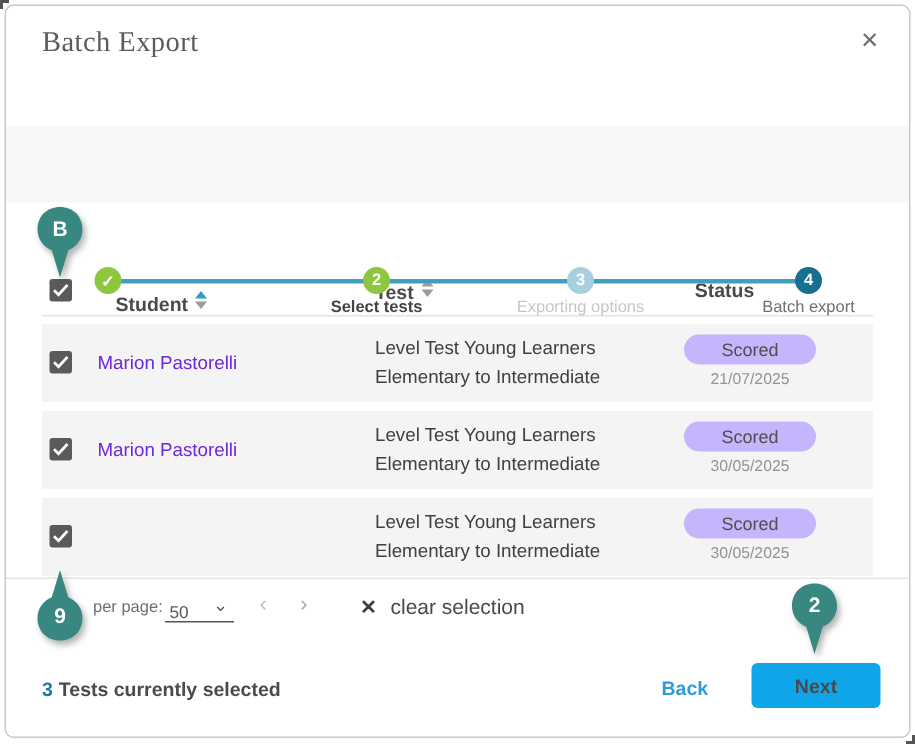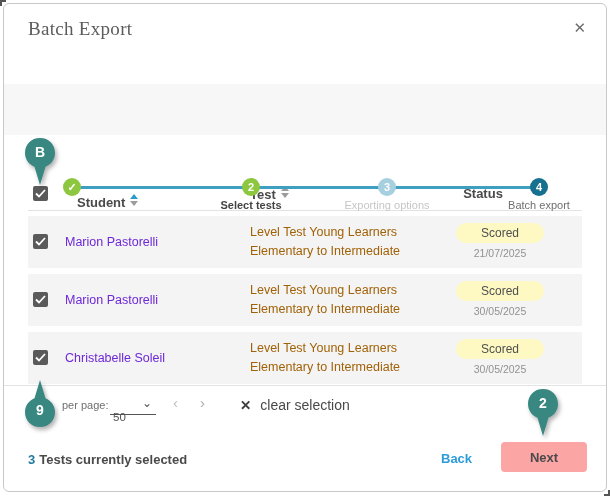"Level Test Young Learners" .row .test { color: #a16207 -> #404040 }
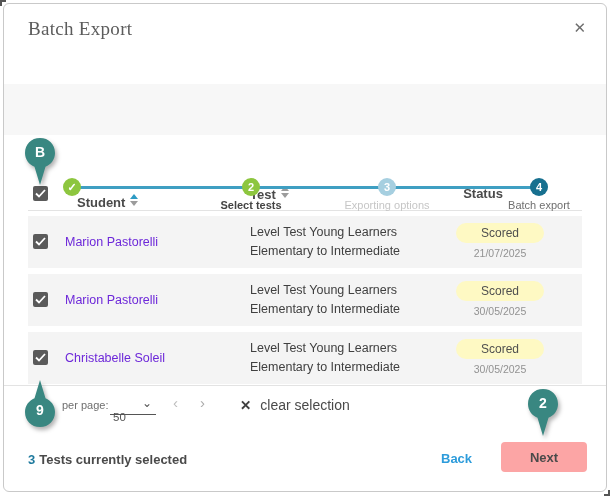"Scored" .row .badge { background: #fef9c3 -> #c4b5fd }
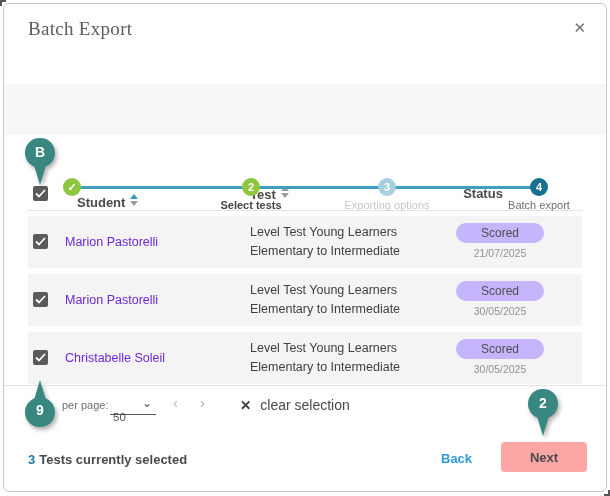"Christabelle Soleil" div.student { html: <div>Christabelle Soleil</div> -> none }
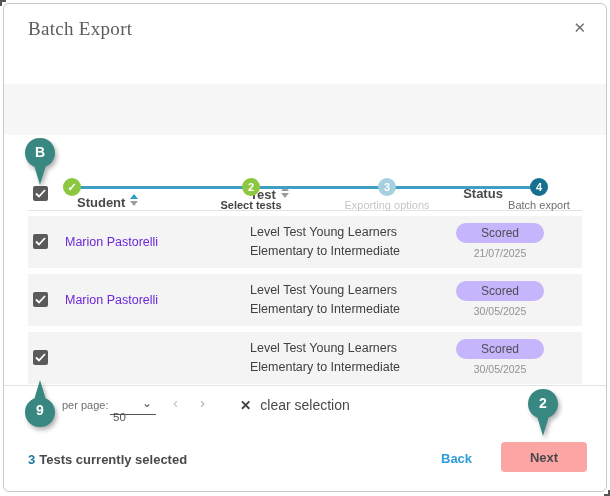"50" .pg-select .val { top: 16px -> 8px }
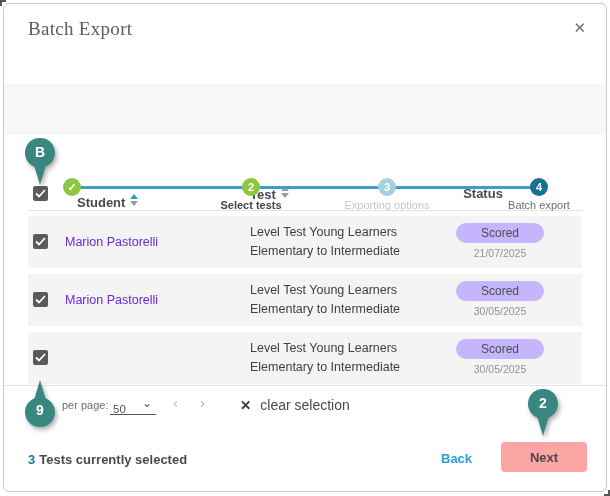"Next" .ftr-next { background: #fca5a5 -> #0ea5e9 }
